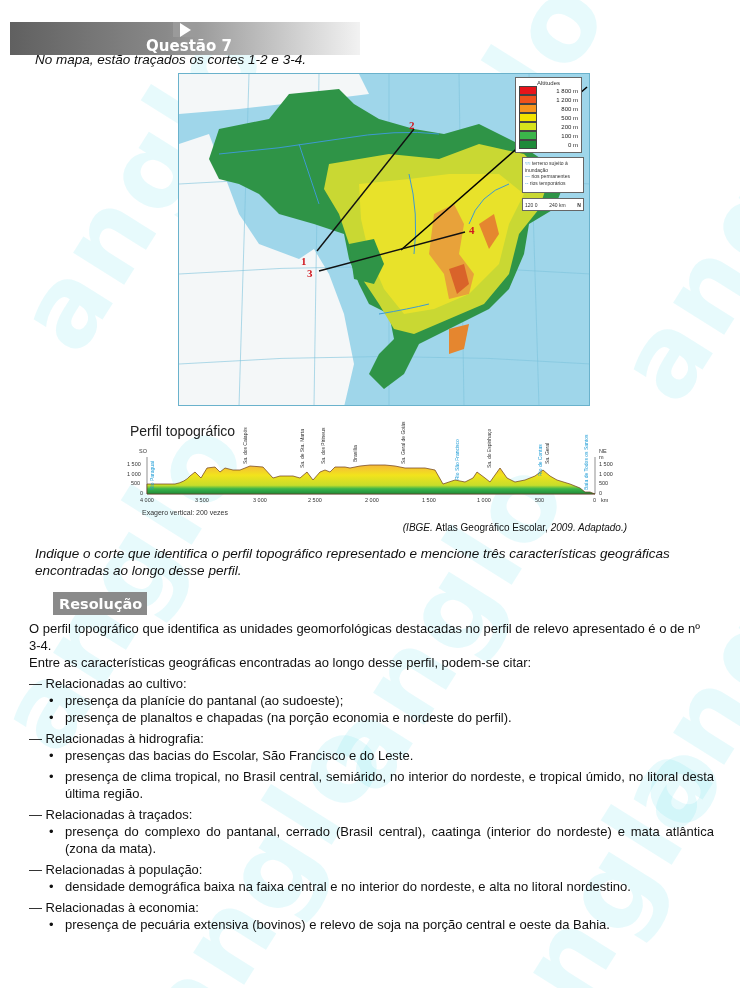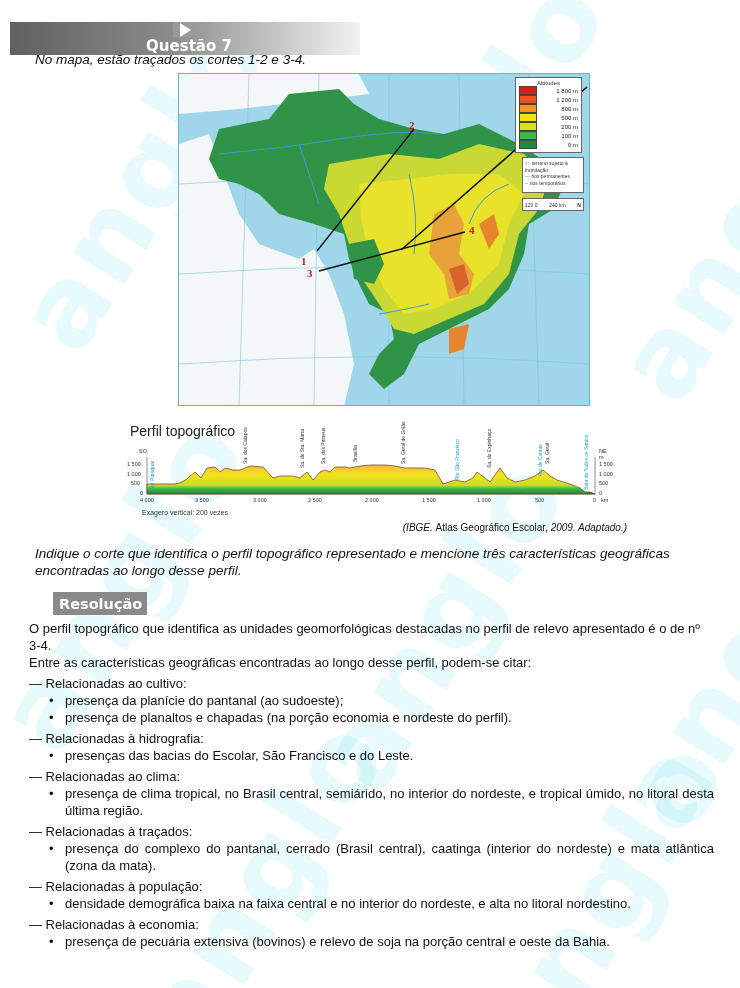"— Relacionadas ao clima:" div.group-title { html: <div>— Relacionadas ao clima:</div> -> none }
